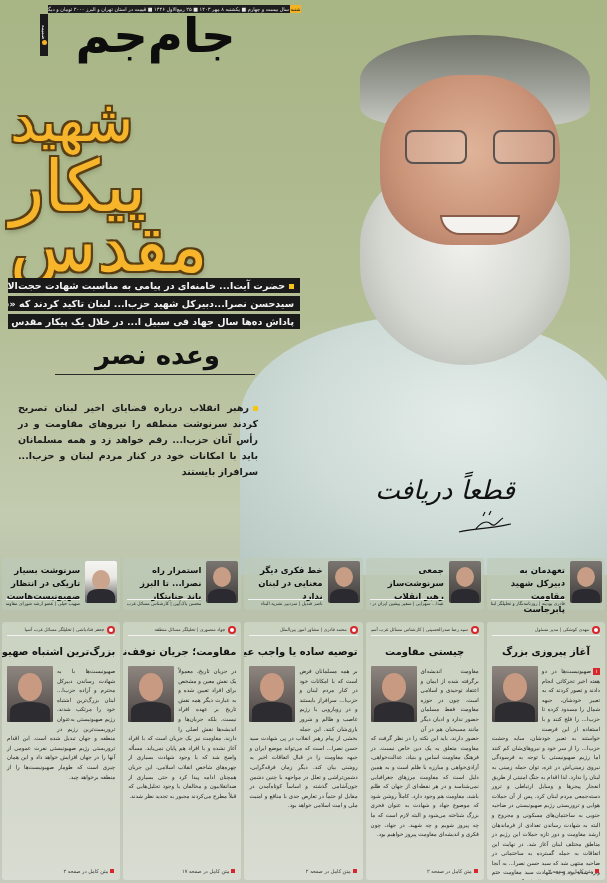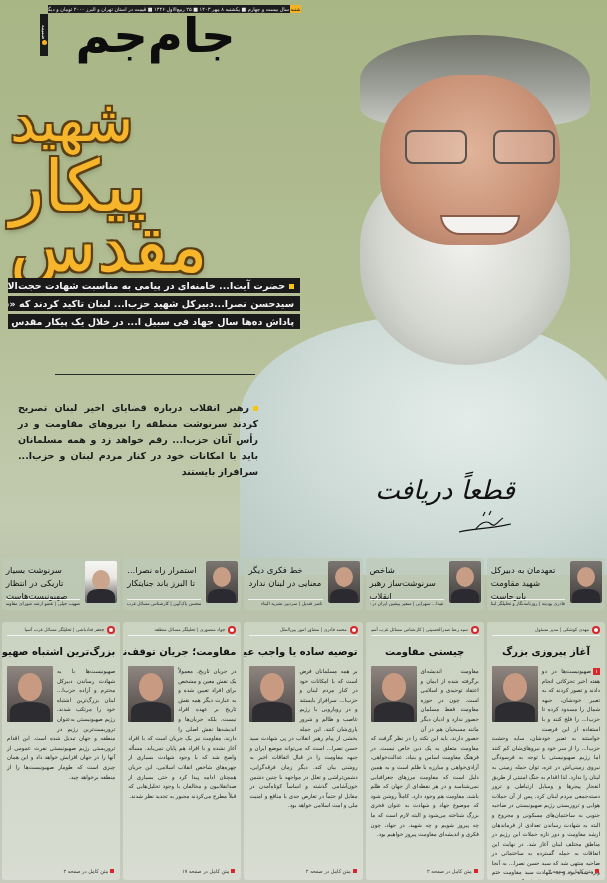"وعده نصر" h2.sub-title { html: none -> <h2>وعده نصر</h2> }
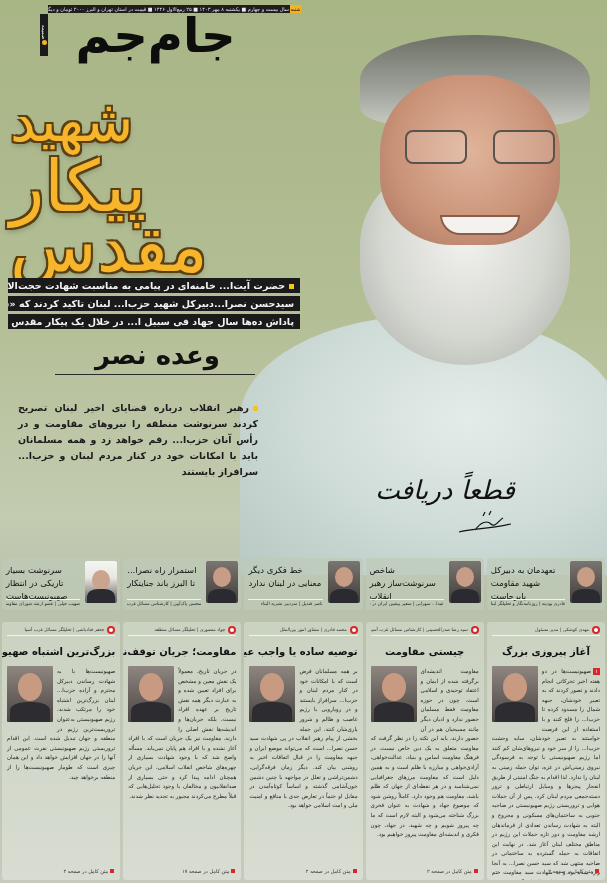"سرنوشت بسیار تاریکی در انتظار" .teaser .t-title { font-weight: normal -> bold; text-align: left -> right }
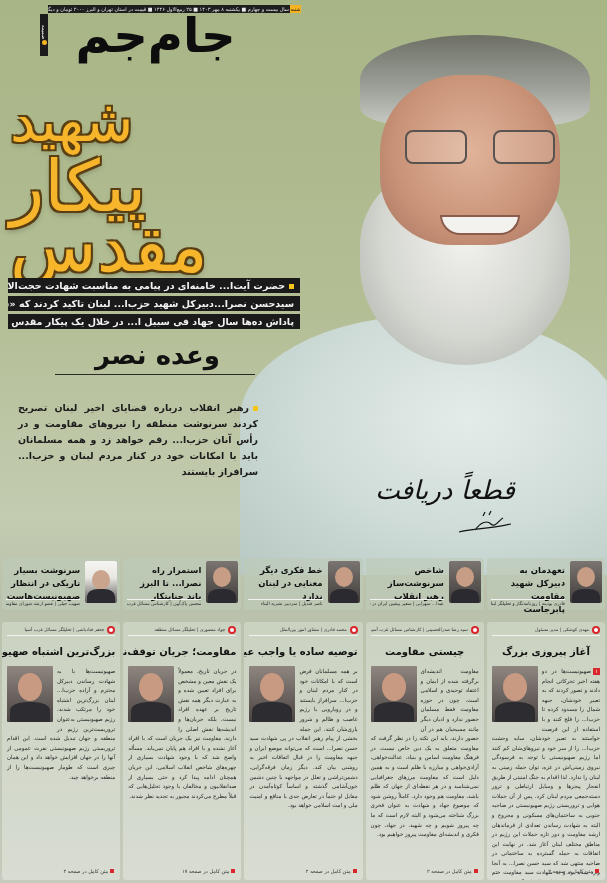"شاخص سرنوشت‌ساز رهبر انقلاب" div.t-title { text: شاخص -> جمعی }
